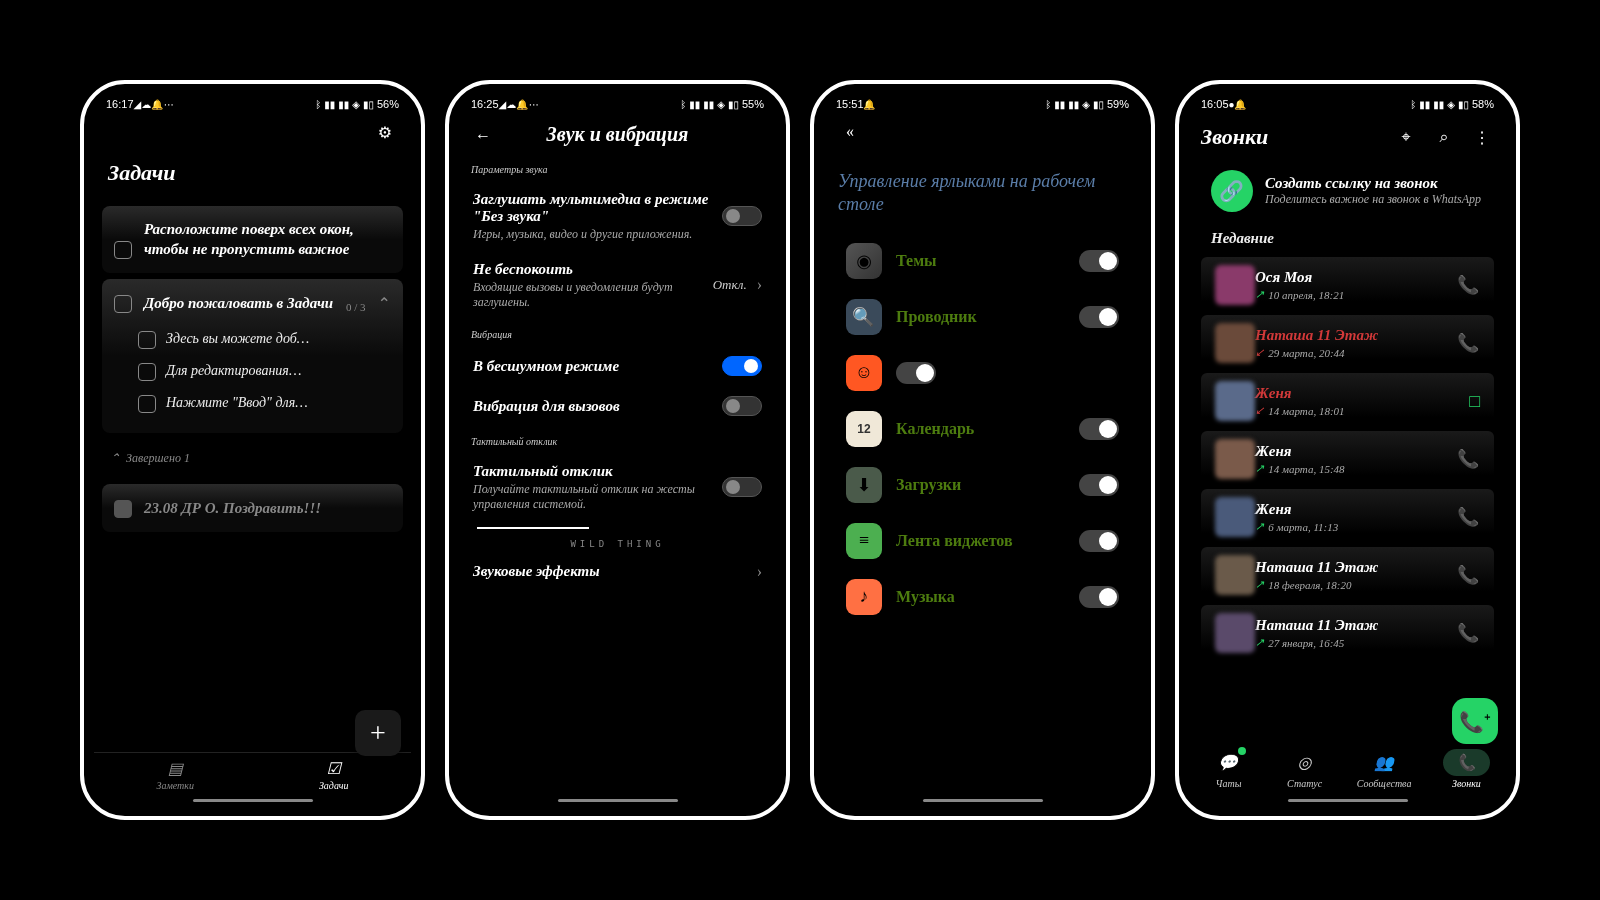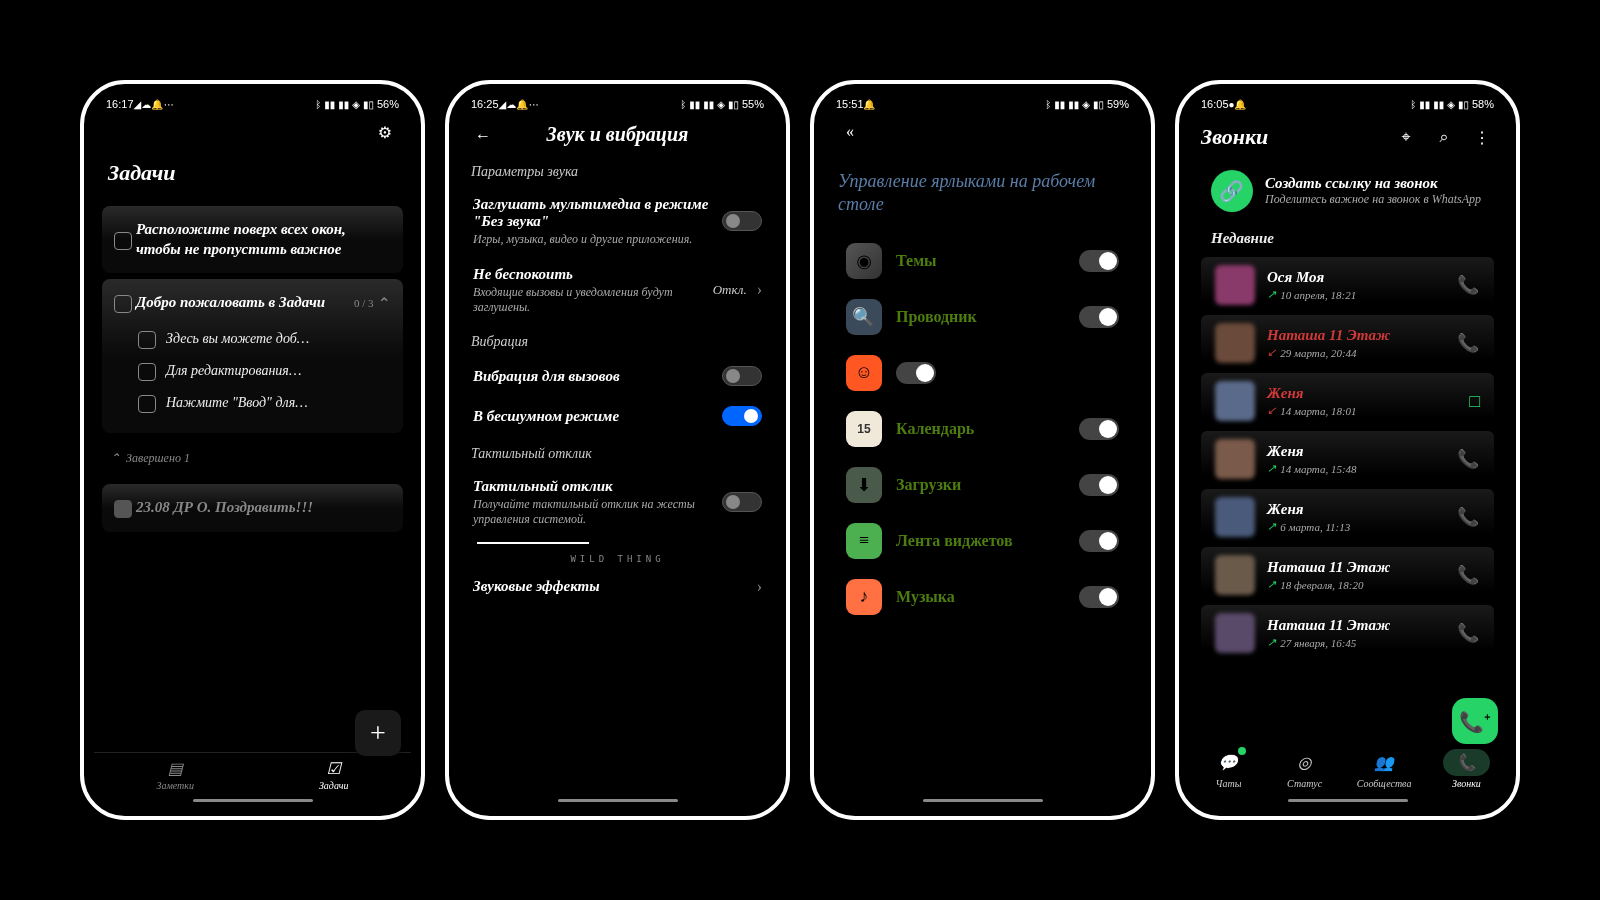"Параметры звука" .section-header { font-size: 14px -> 10px }
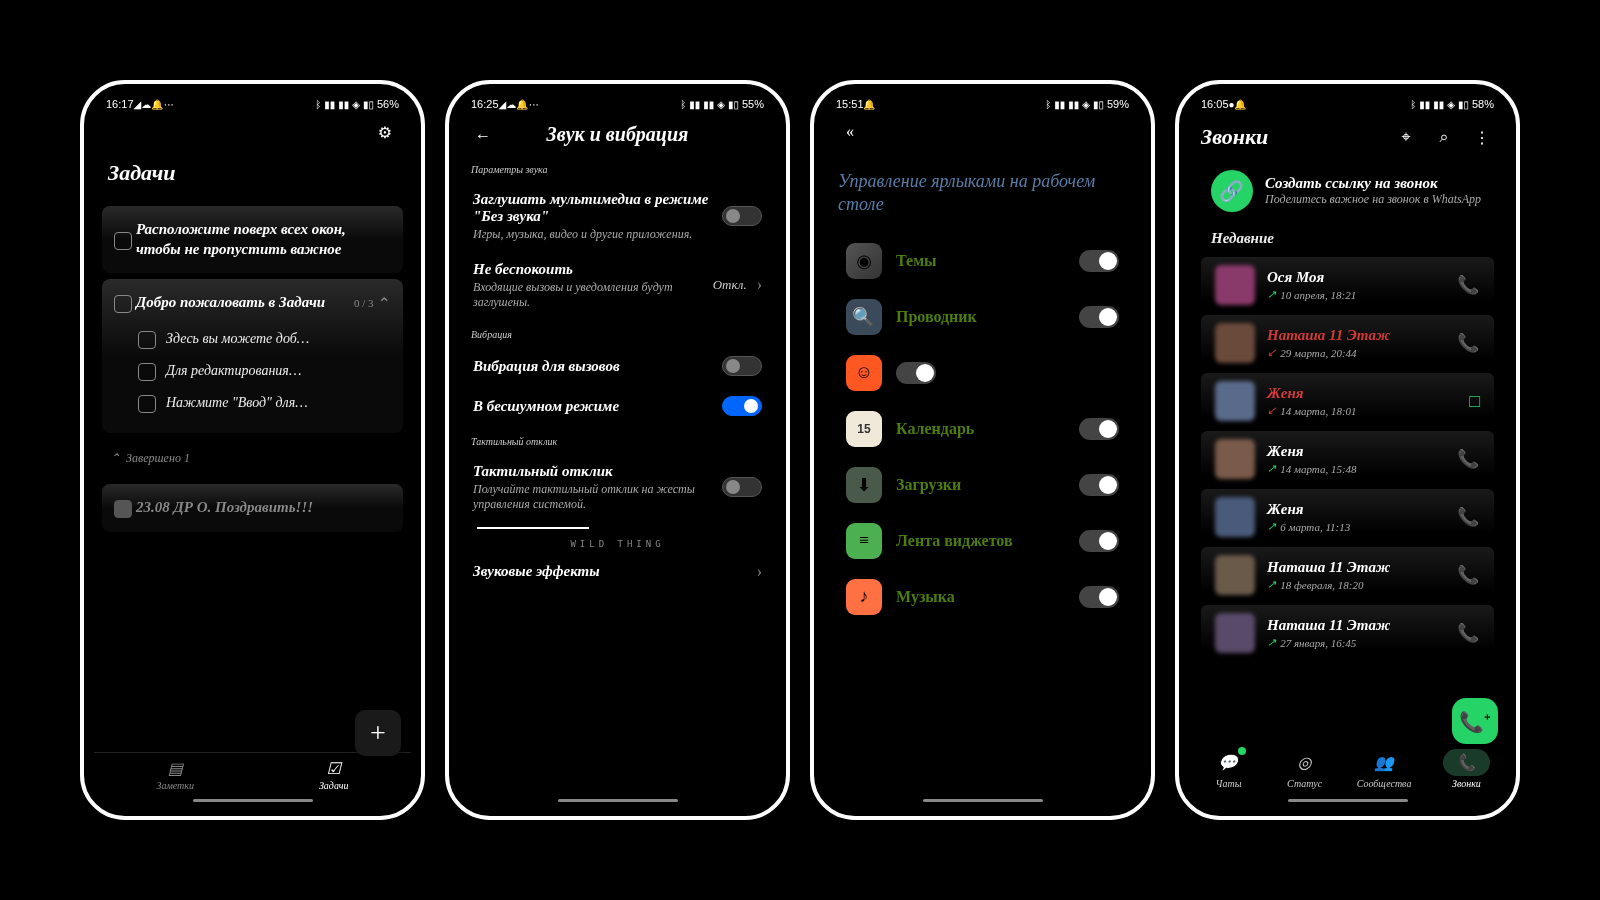"Расположите поверх всех окон, чтобы" .task-row { align-items: center -> flex-end; gap: 4px -> 12px }
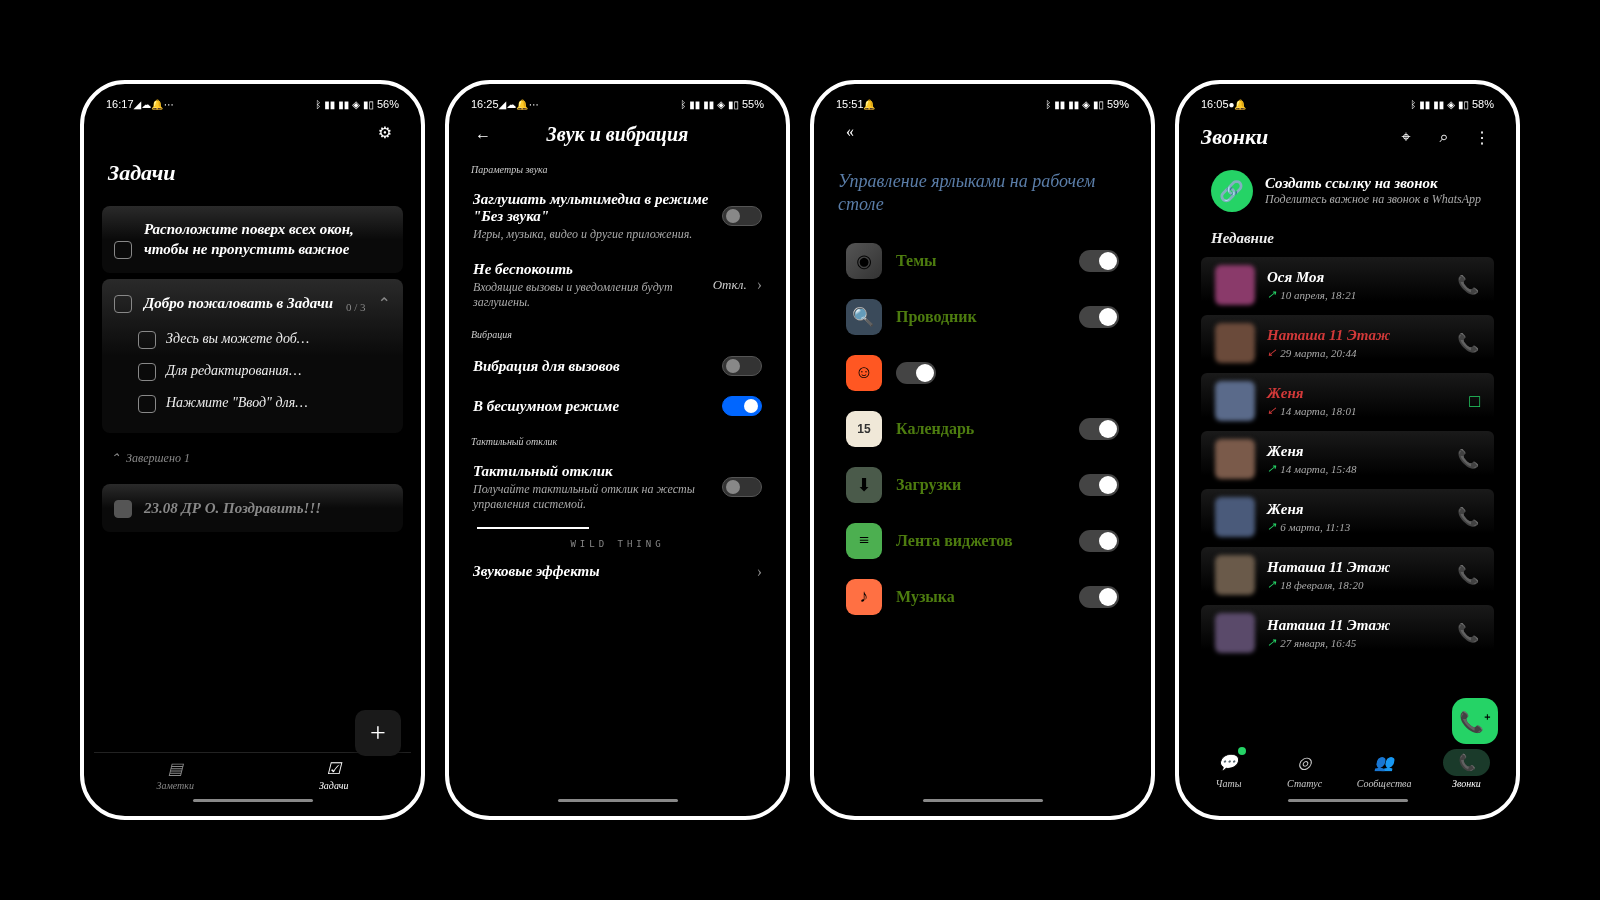"Ося Моя" .call-row { gap: 12px -> none }
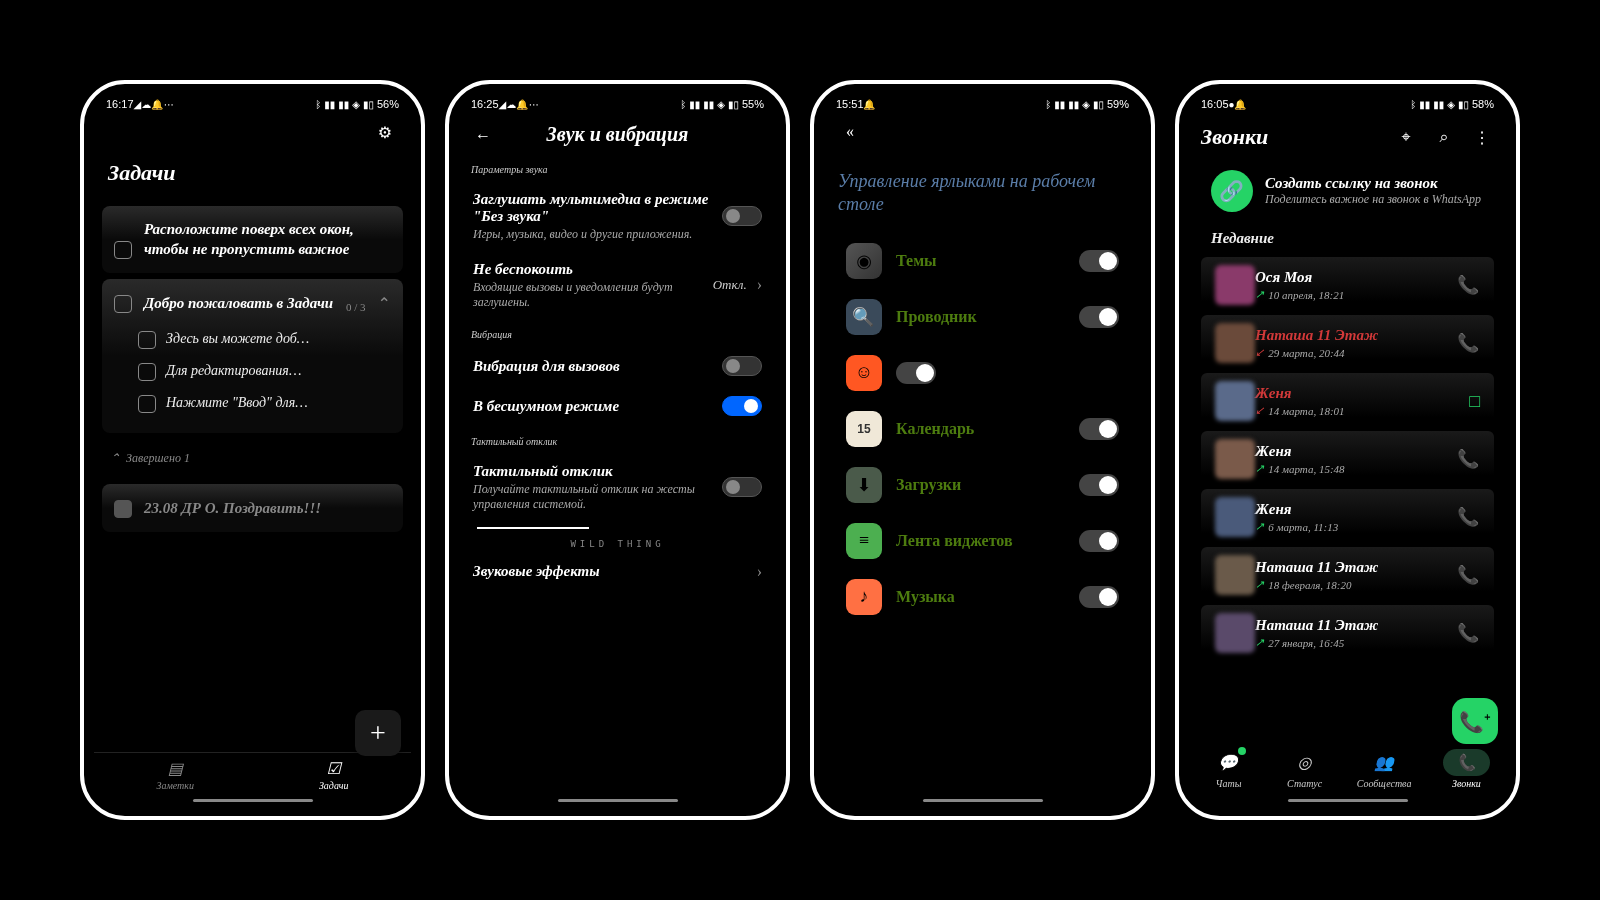"Вибрация для вызовов" div.setting-row { order: before "В бесшумном режиме" -> after "В бесшумном режиме" }
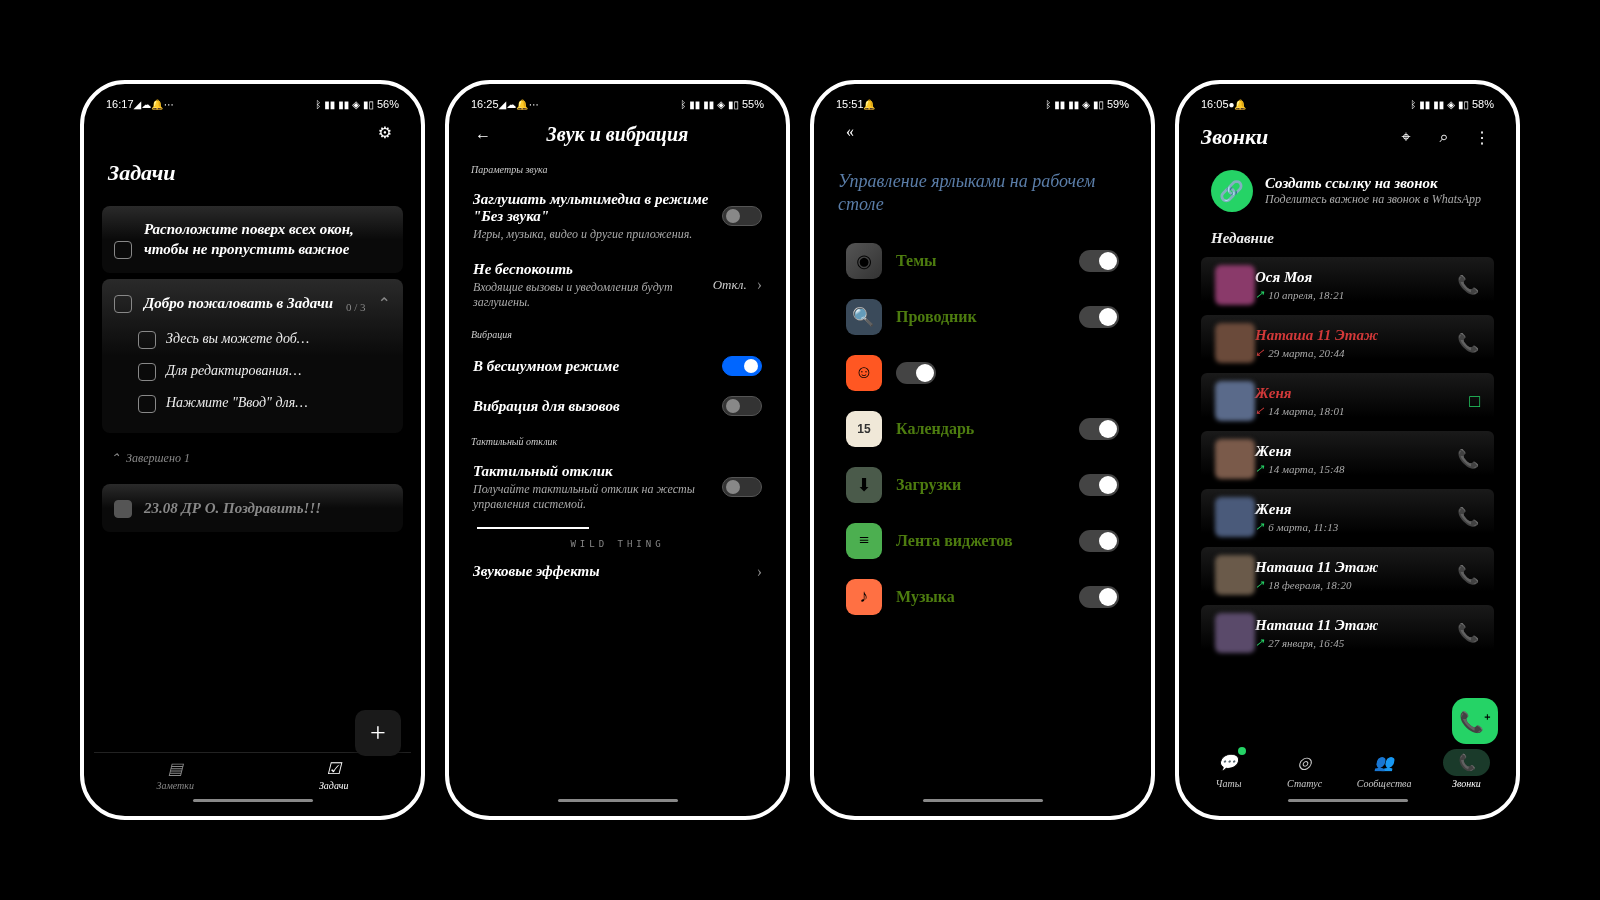"15" div.app-icon { text: 15 -> 12 }
